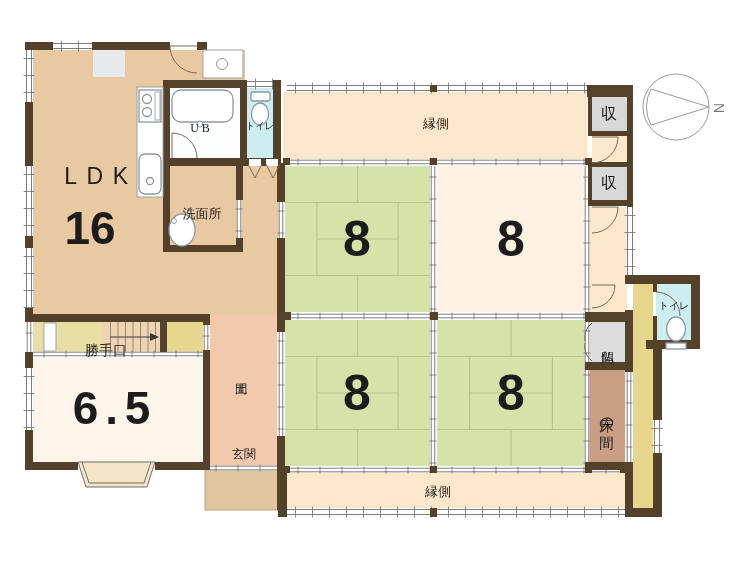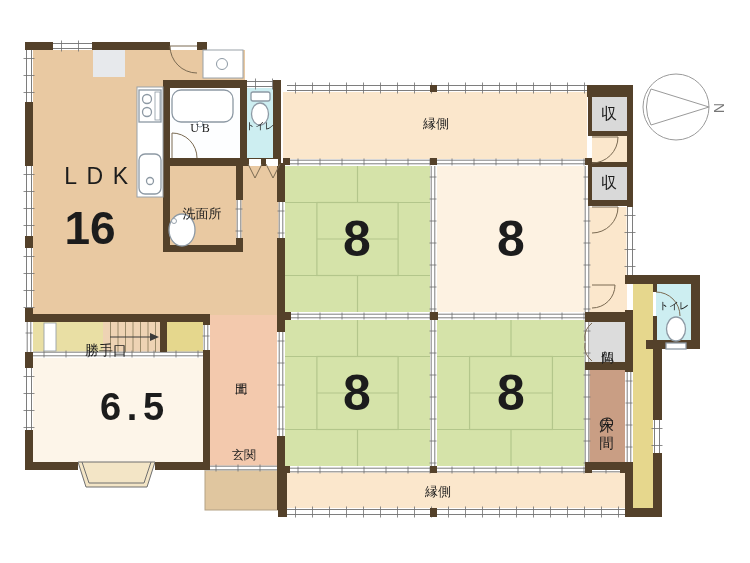"6.5" div.lbl { font-size: 38px -> 46px; margin-left: 20px -> none }
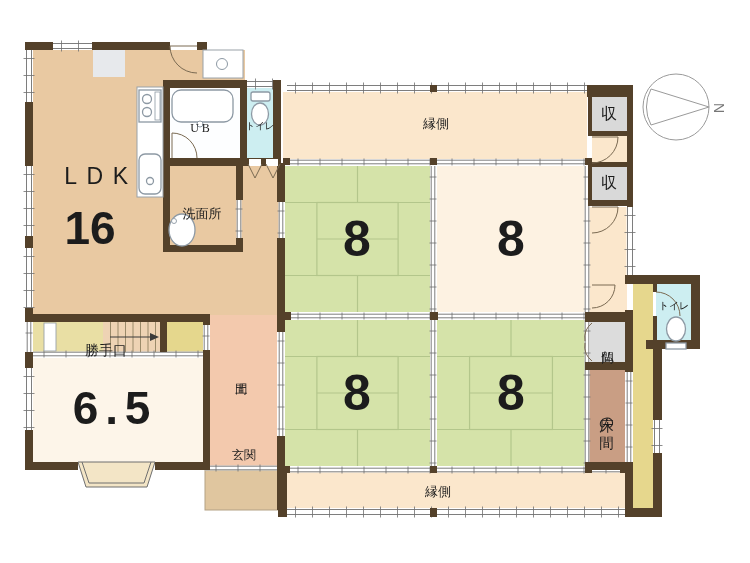"玄関" div.lbl { font-family: none -> Liberation Mono, monospace }
